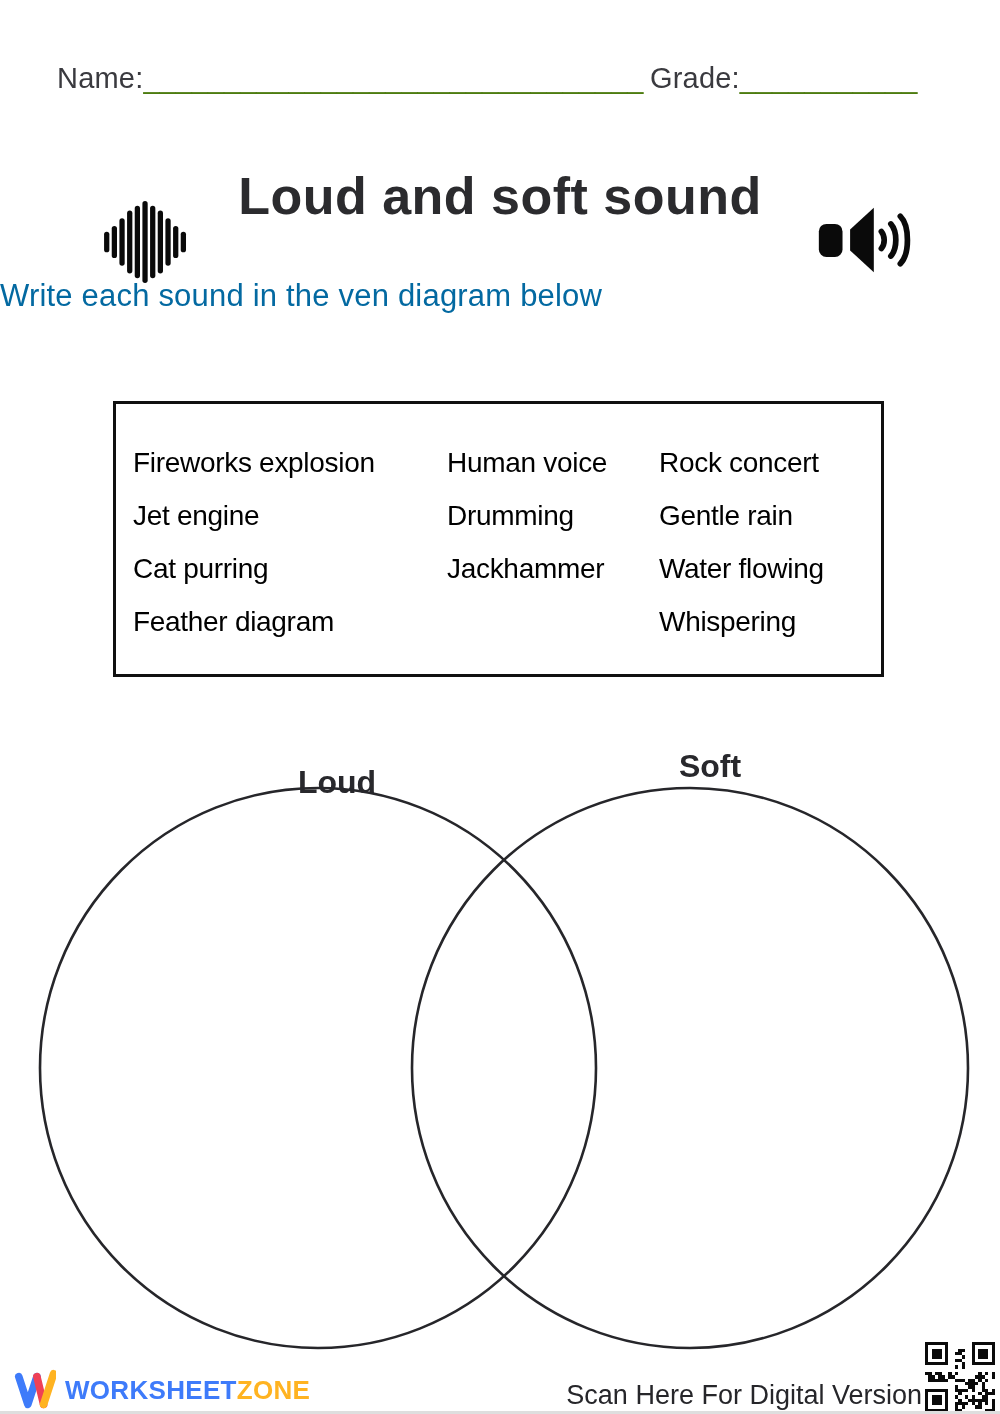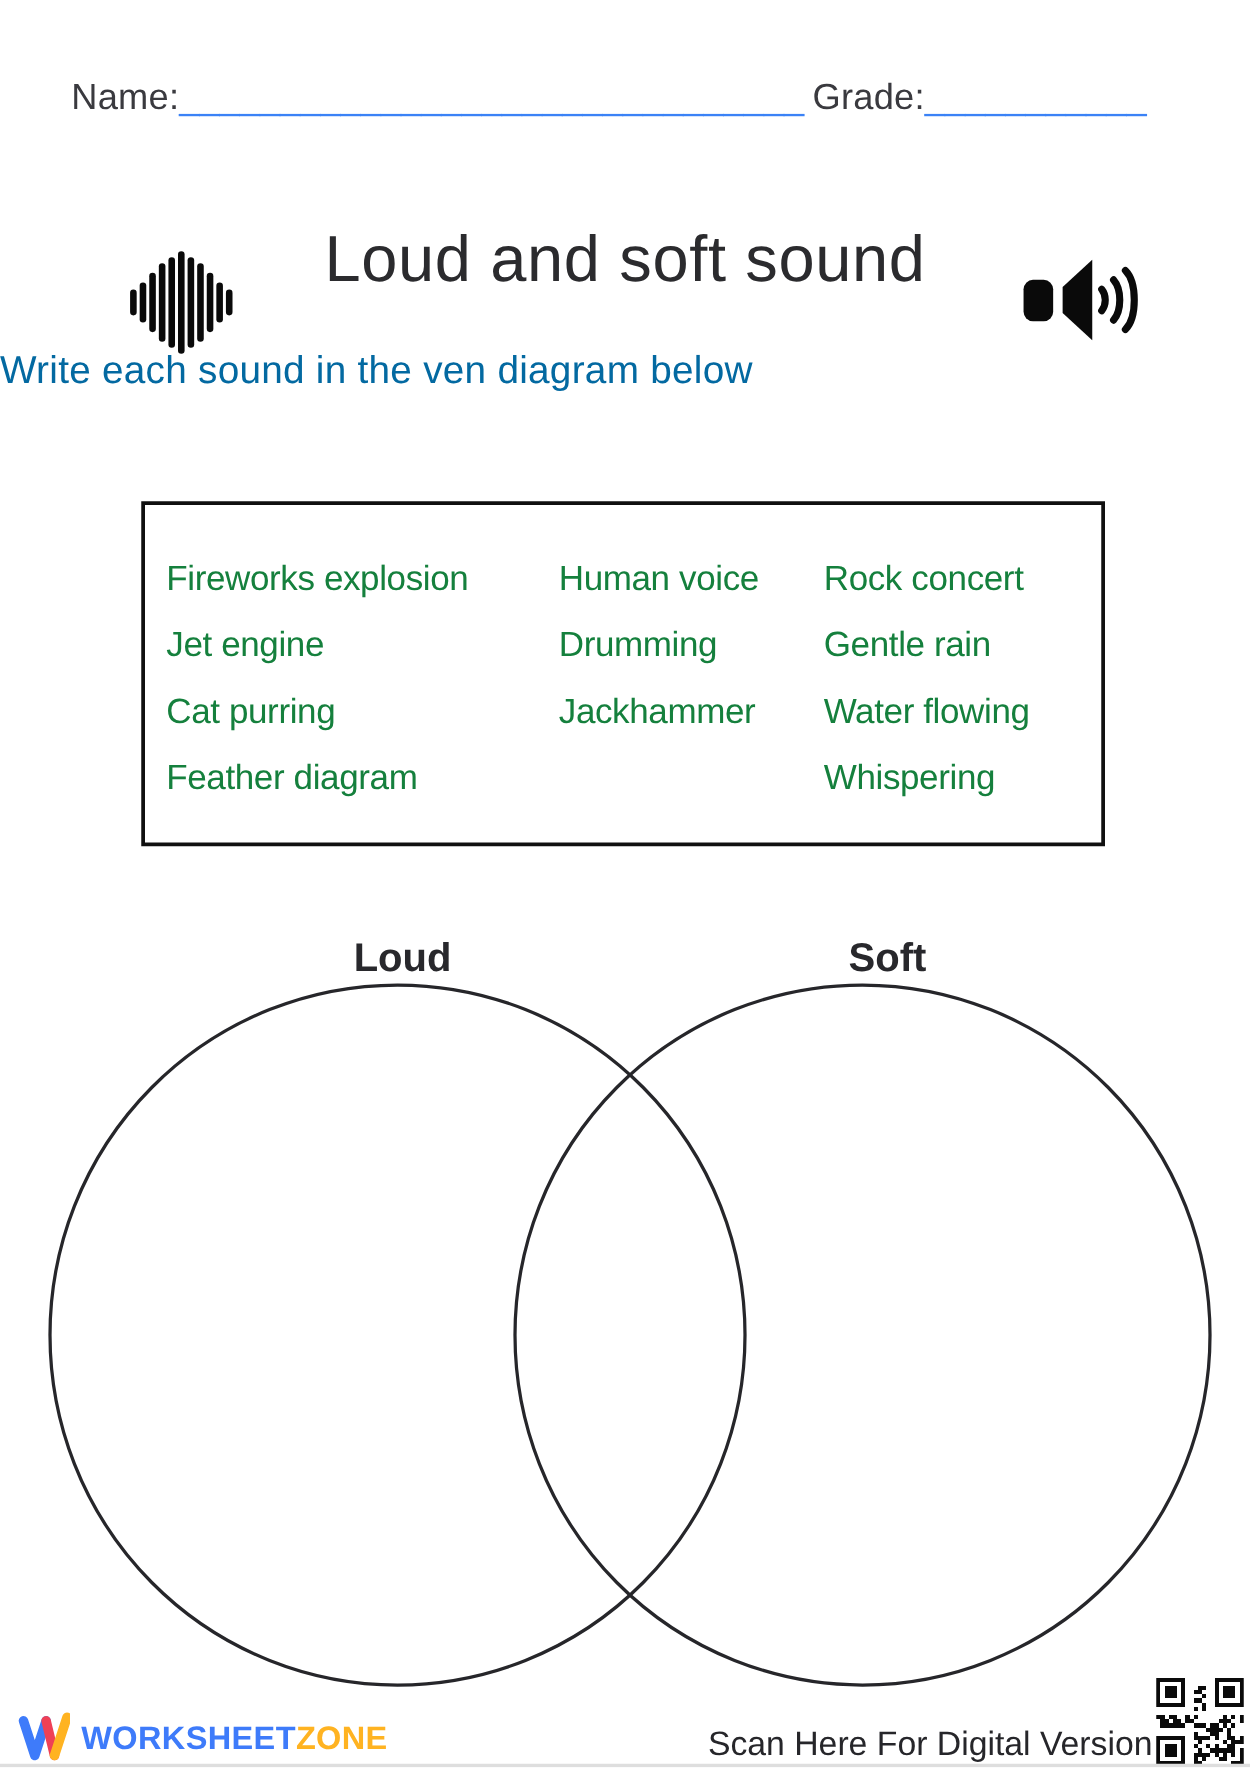"_______________________________" .hdr-line { color: #3b82f6 -> #4d7c0f }
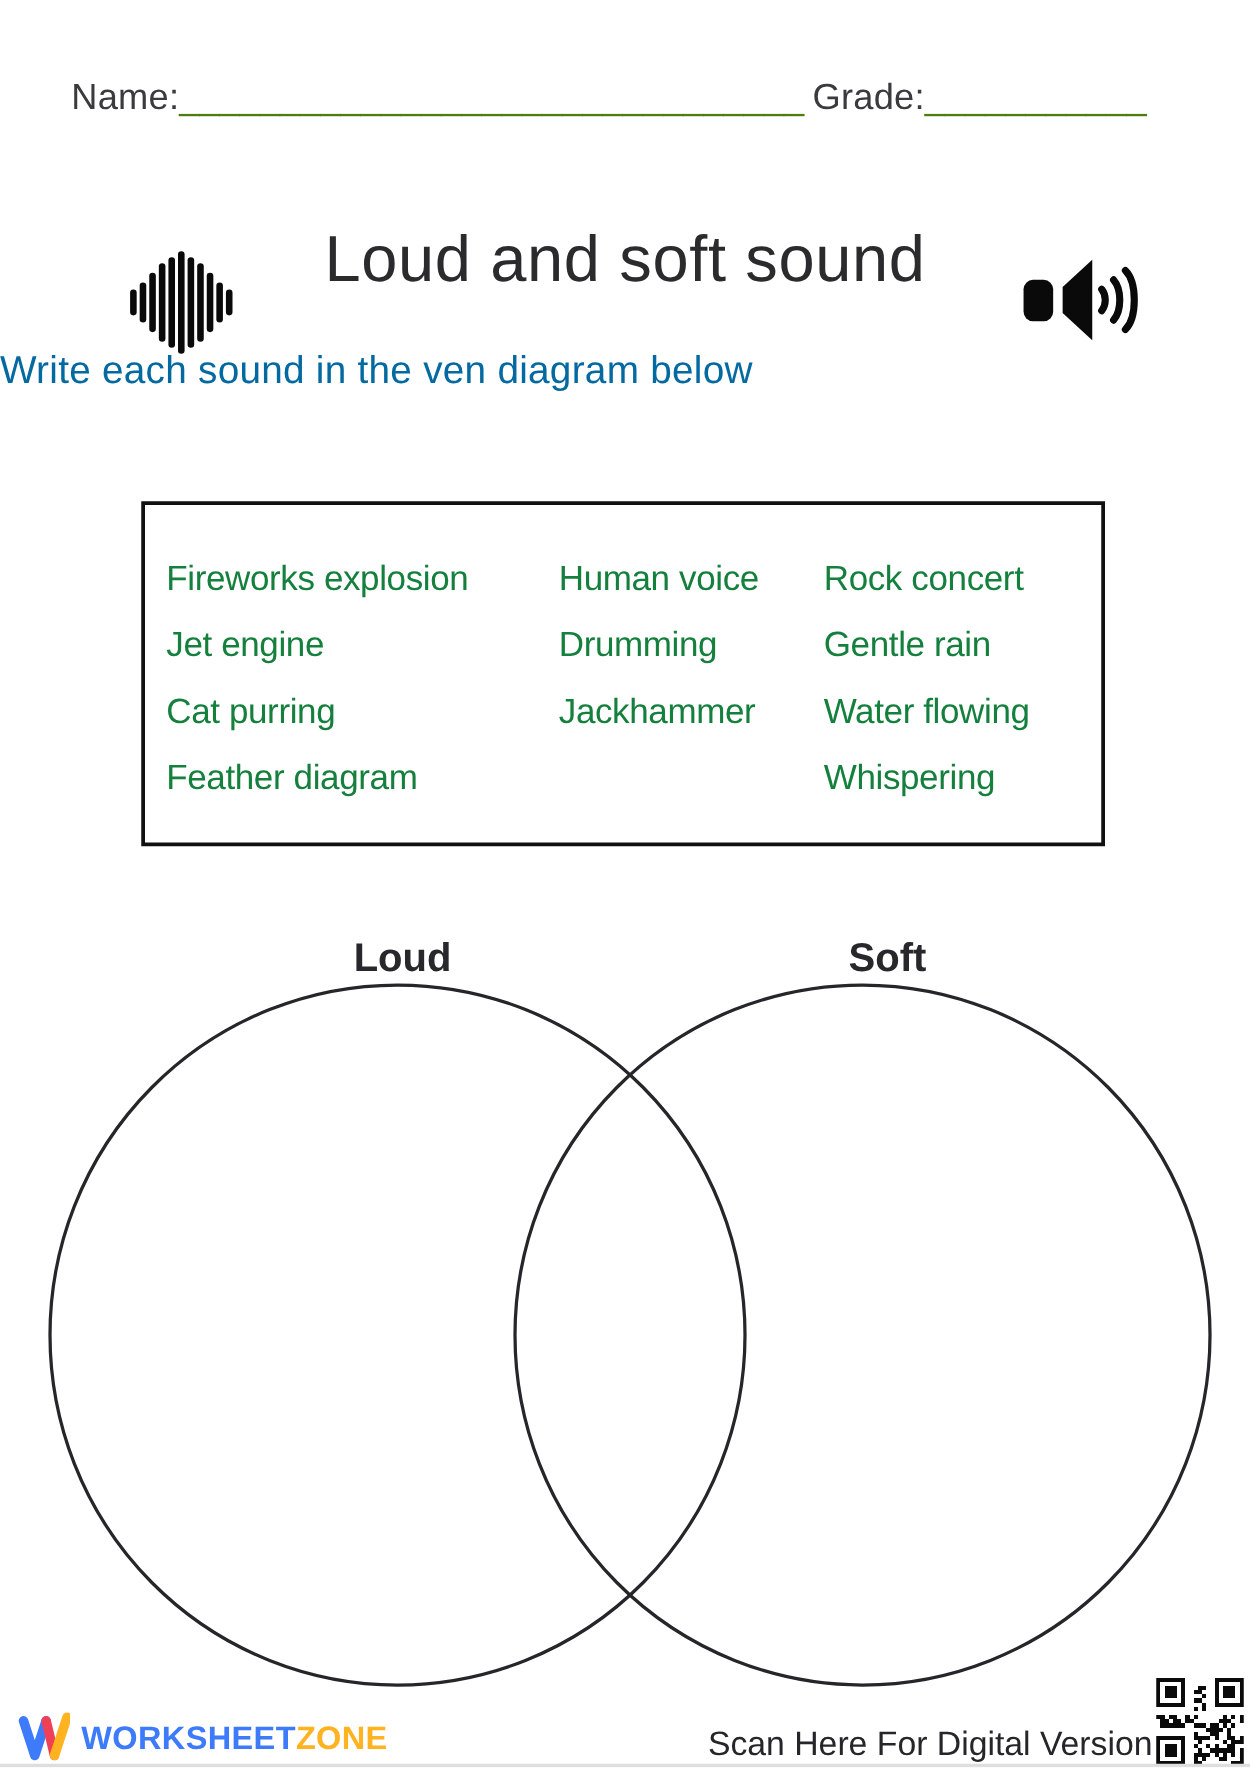"Loud and soft sound" #page-title { font-weight: normal -> bold; top: 178px -> 166px }
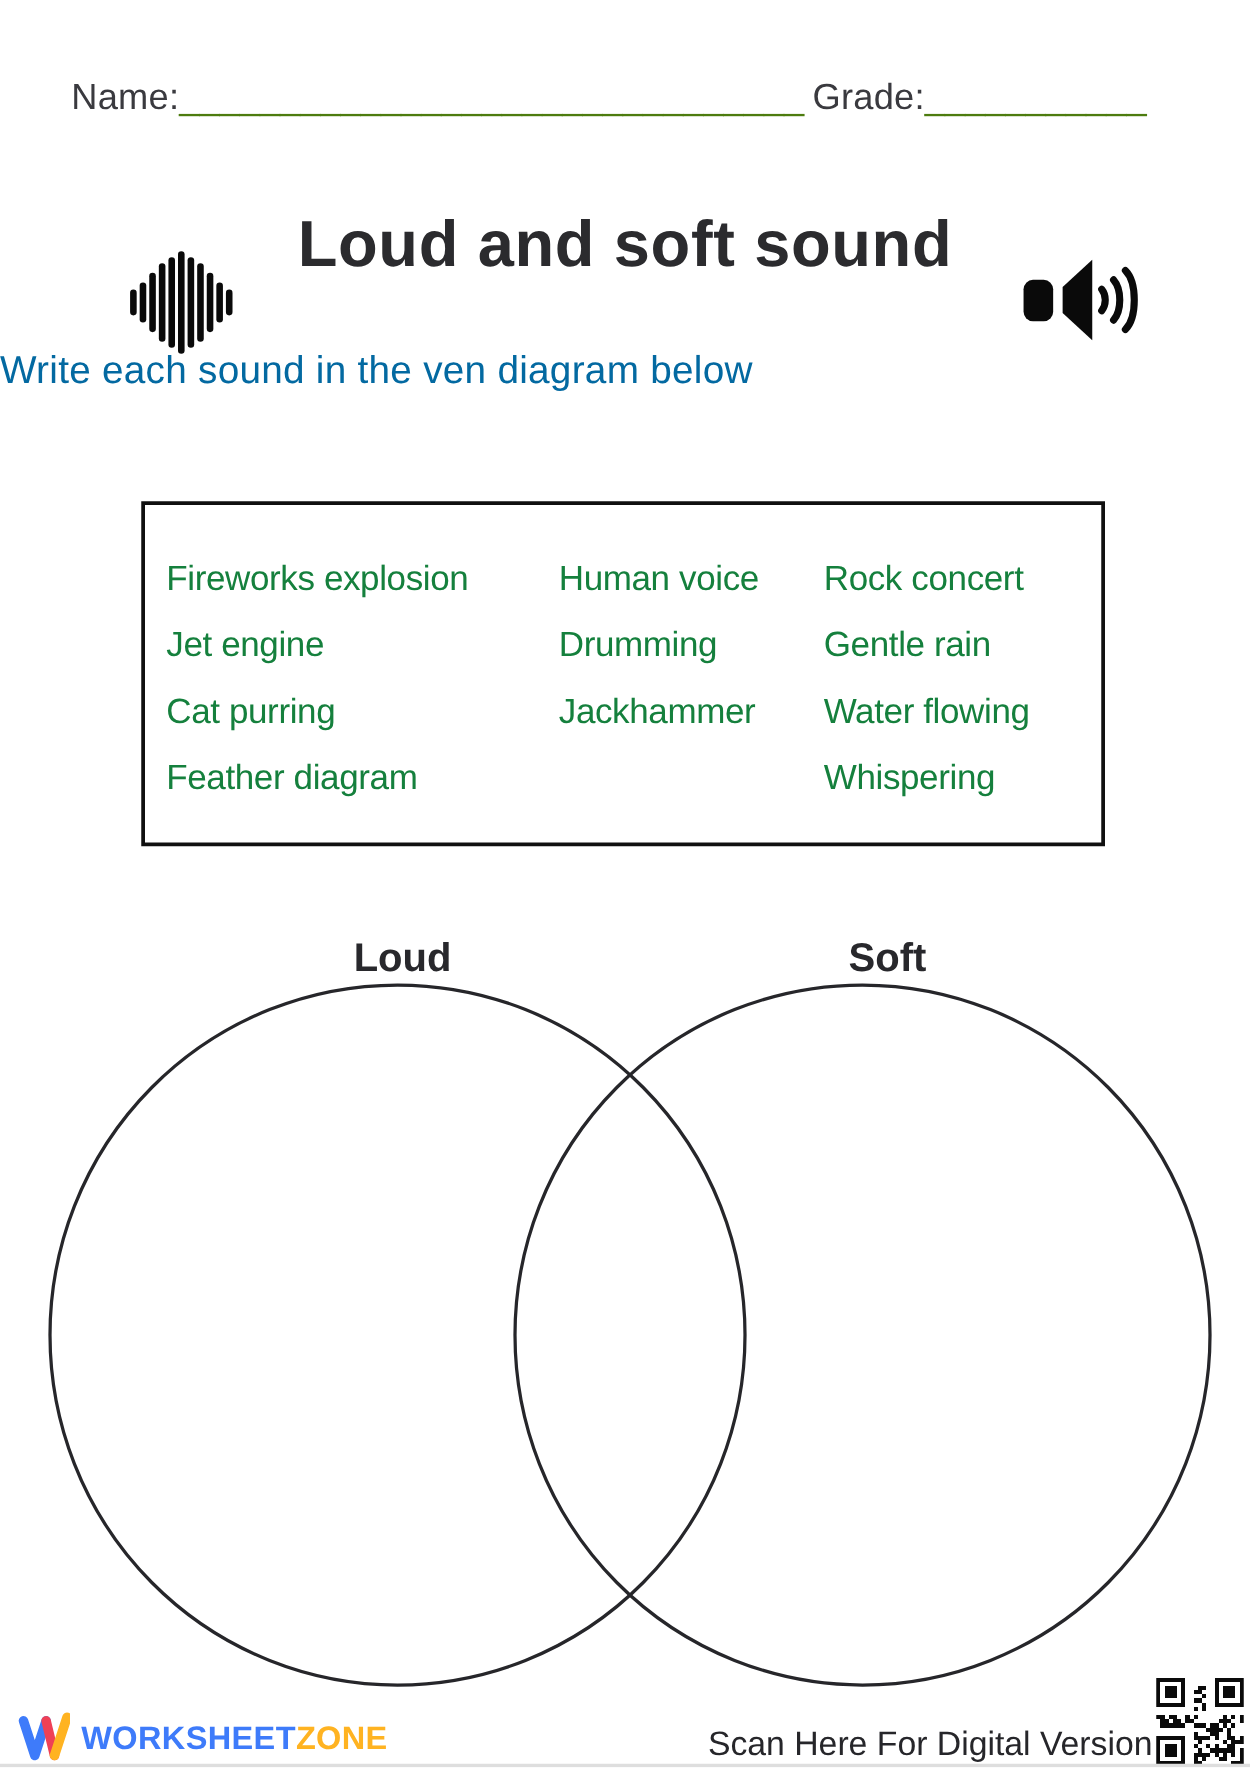"Fireworks explosion" .bank-item { color: #15803d -> #000000 }
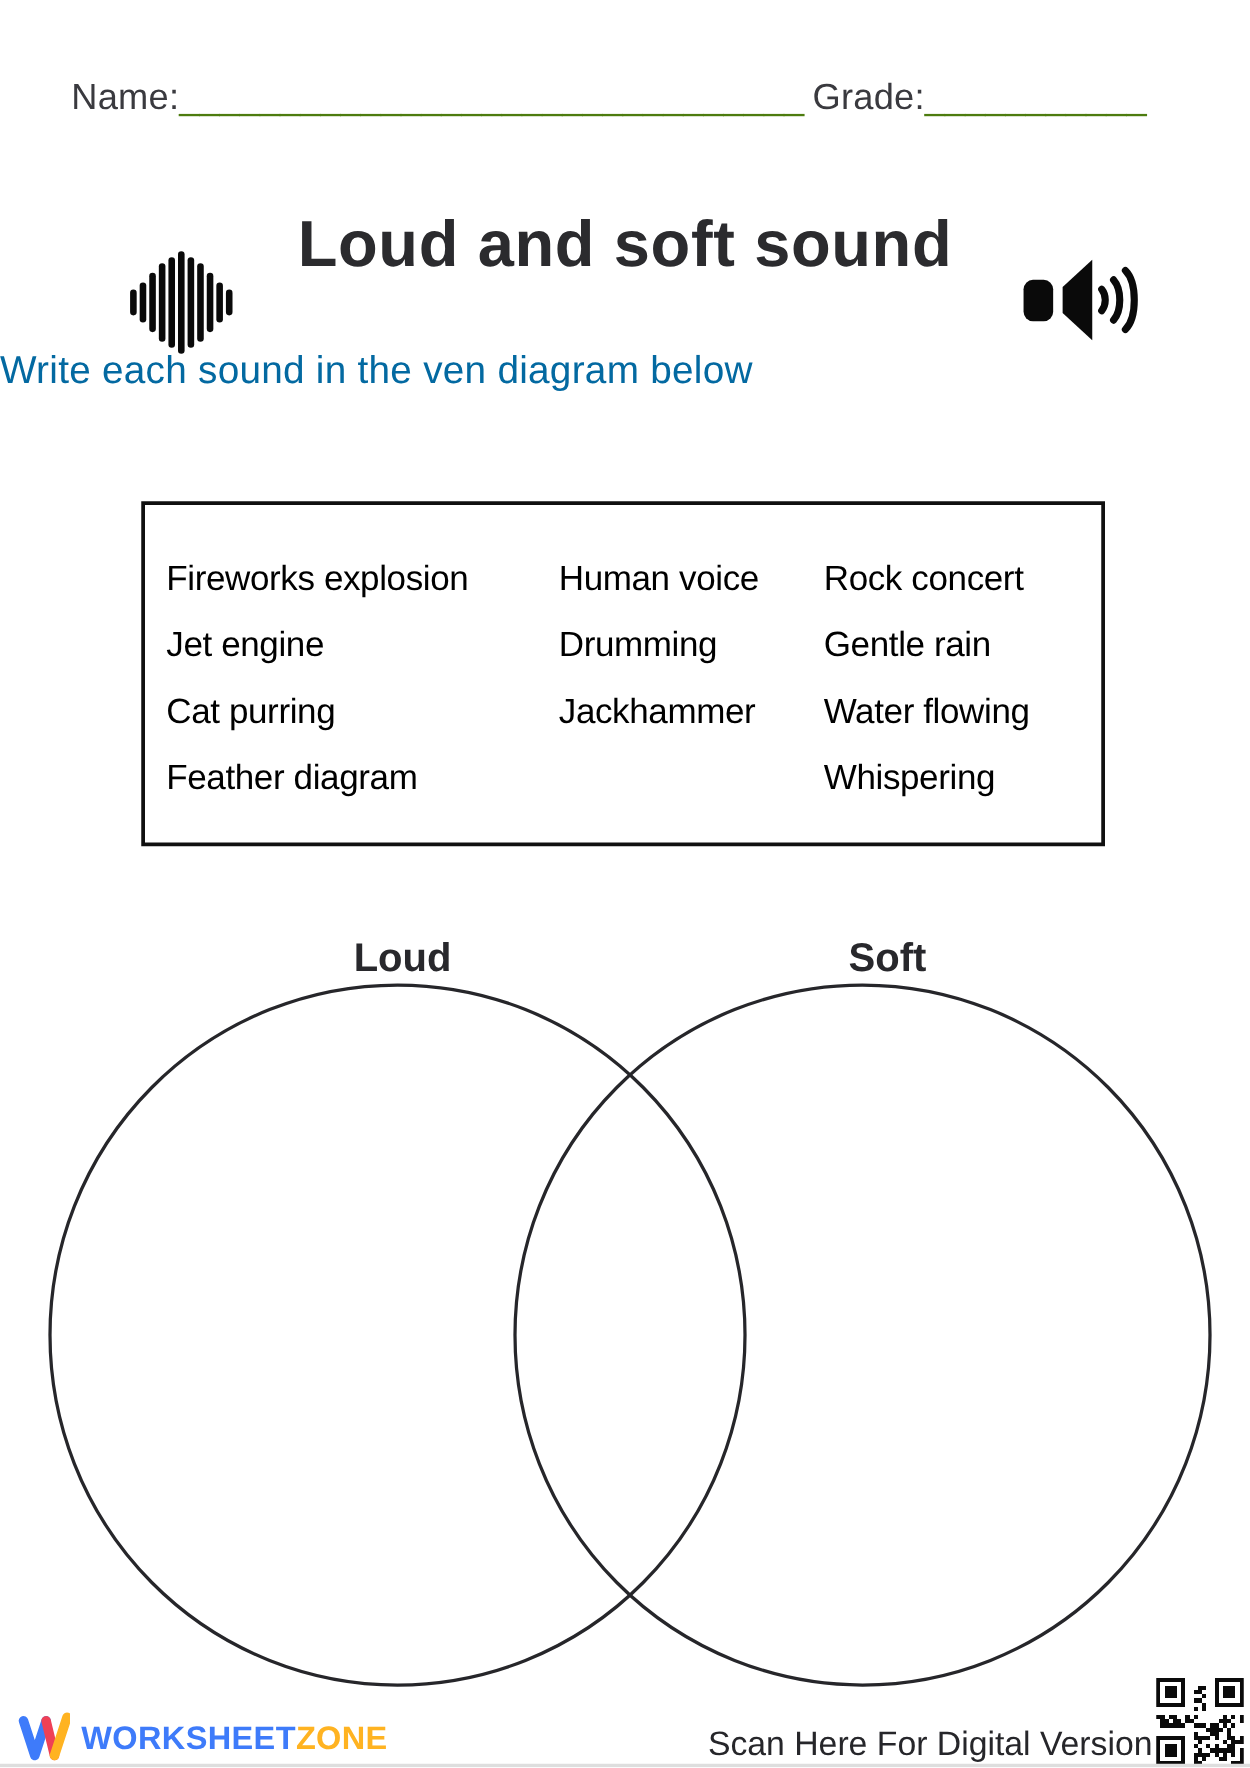"Loud" #loud-label { left: 0 -> 15px; margin-top: none -> 16px }
